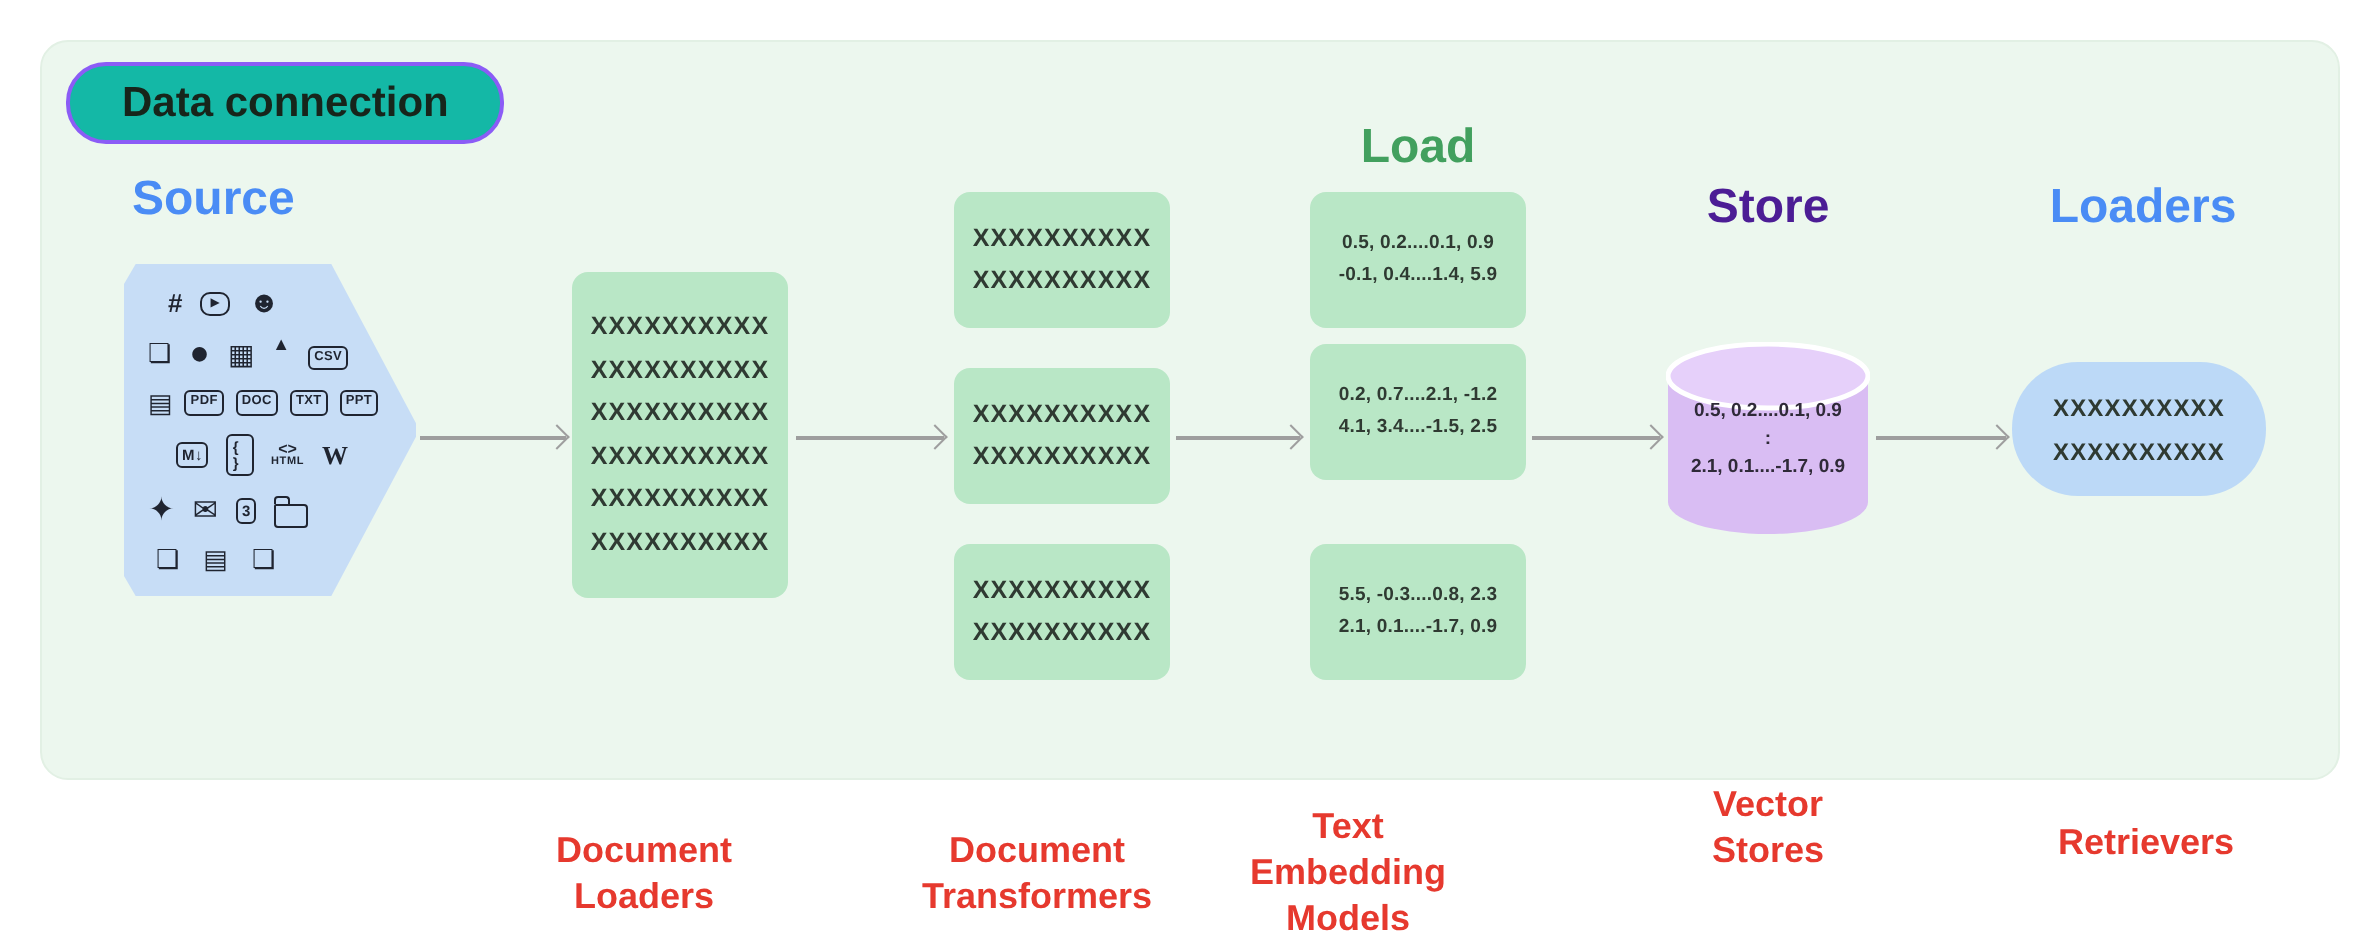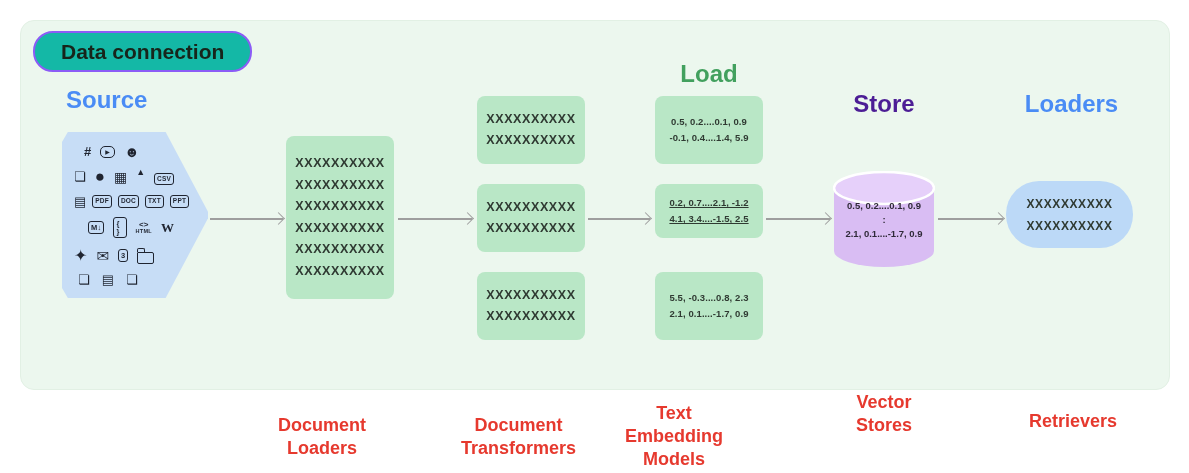"0.2, 0.7....2.1, -1.2" div.gblock { height: 54px -> 68px; text-decoration: underline -> none; top: 184px -> 172px }
